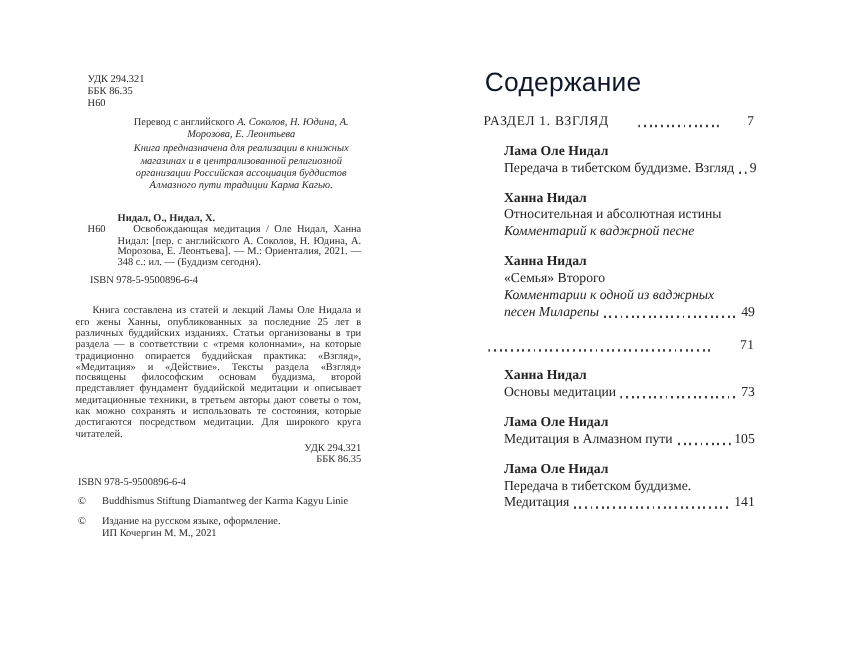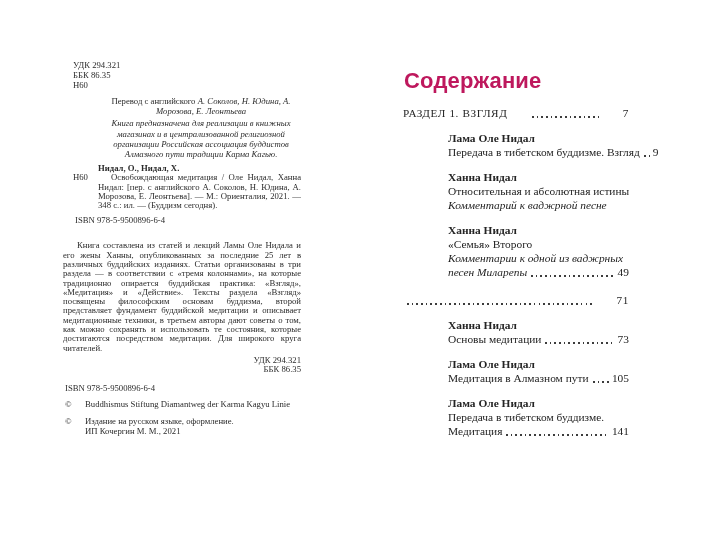"Содержание" .toc-title { color: #be185d -> #0f172a; font-weight: 700 -> 400; margin: 12px 0 12px 1px -> 0 0 12px 1px }
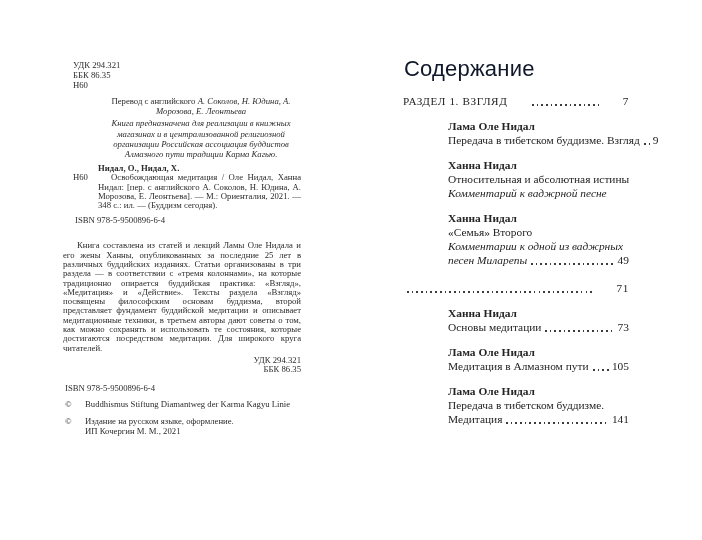"Лама Оле Нидал" .toc-entry { margin-left: 28px -> none }
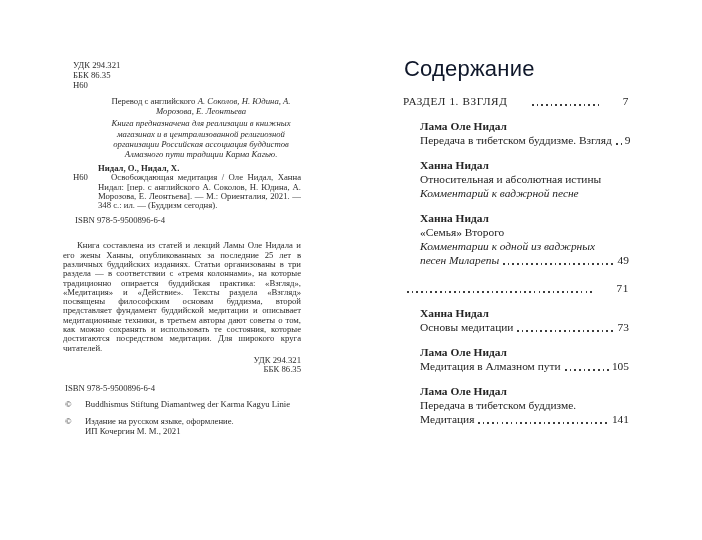"Нидал, О., Нидал, Х." .catalog { margin-top: 4px -> 17px }
